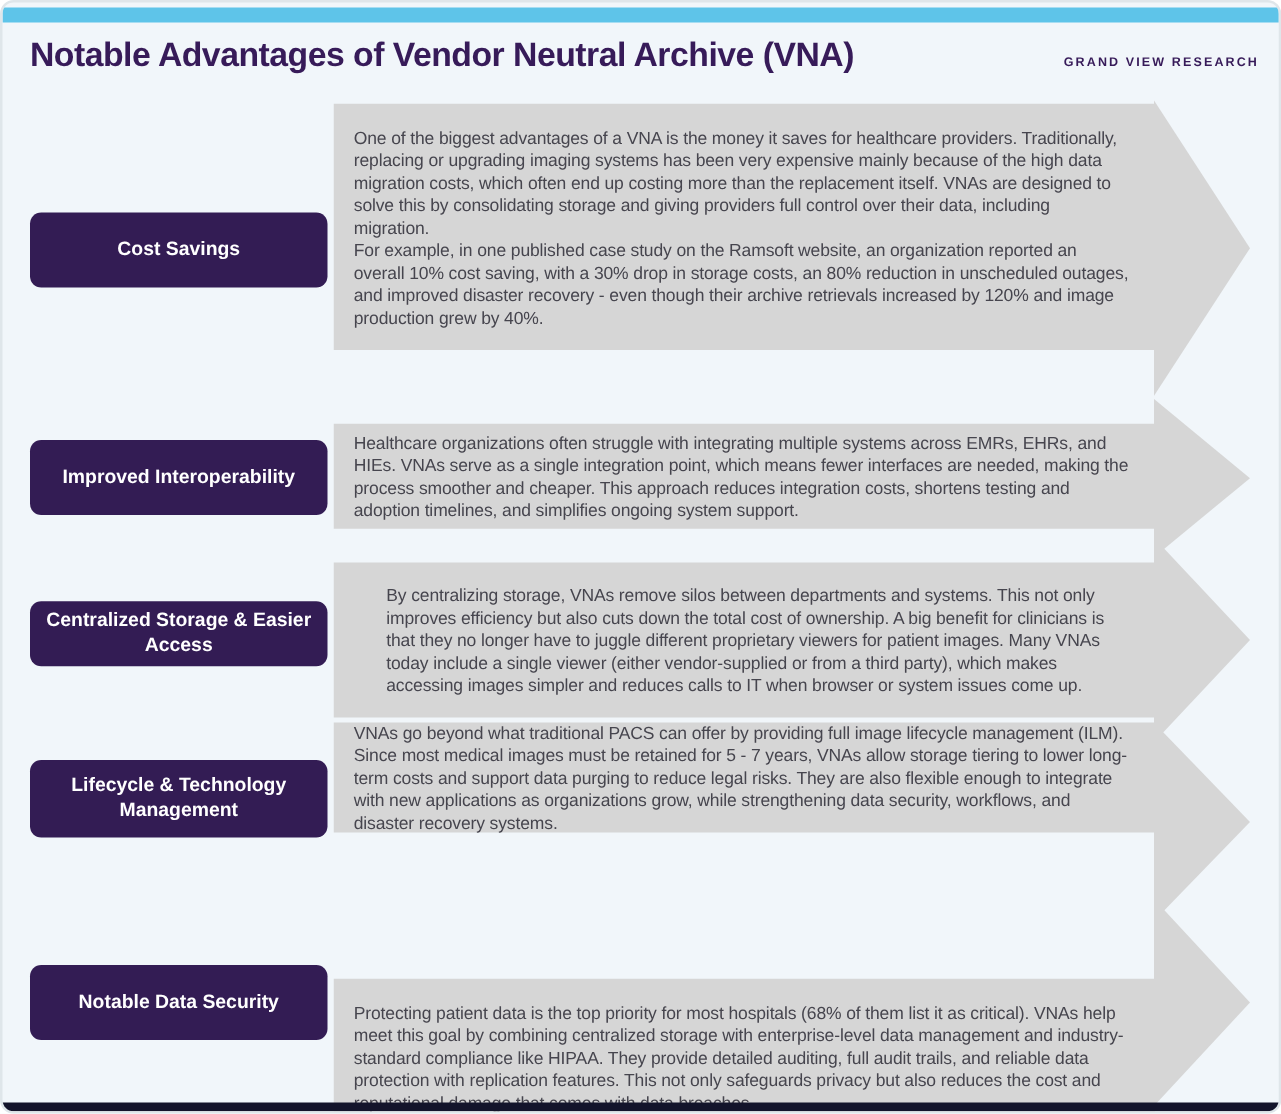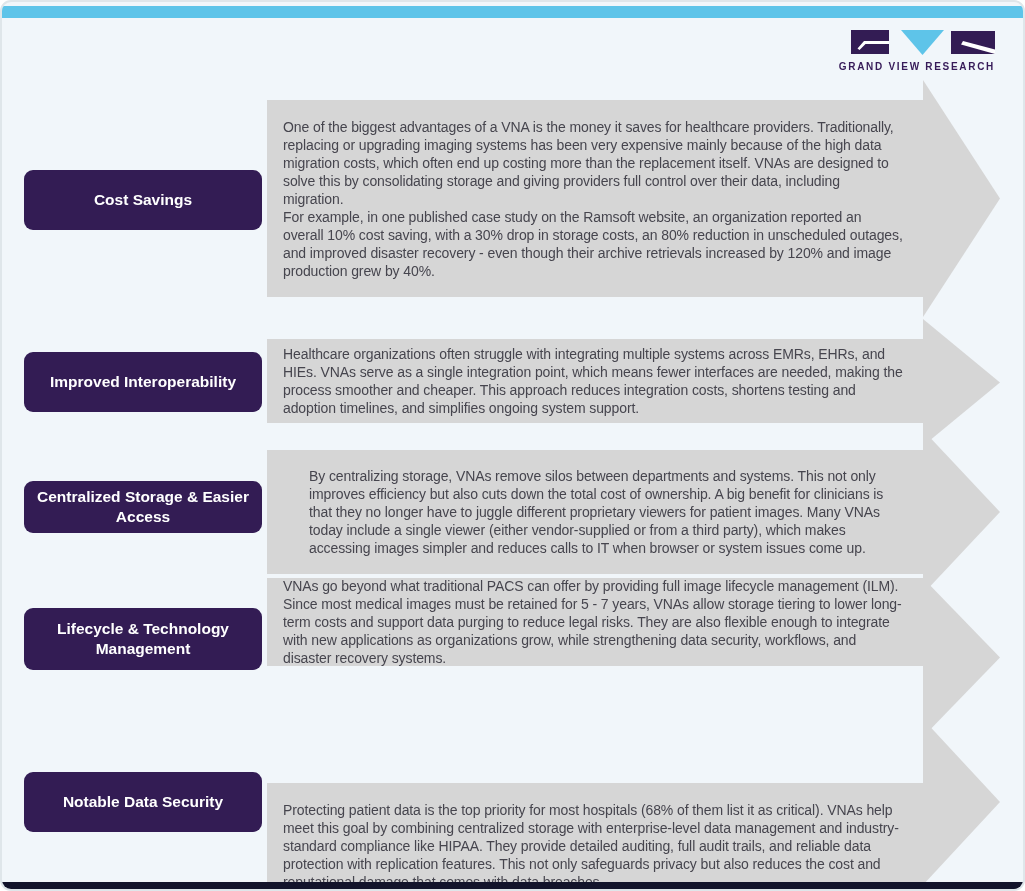"Notable Advantages of Vendor Neutral" div.title { html: none -> <div>Notable Advantages of Vendor Neutral Archive (VNA)</div> }
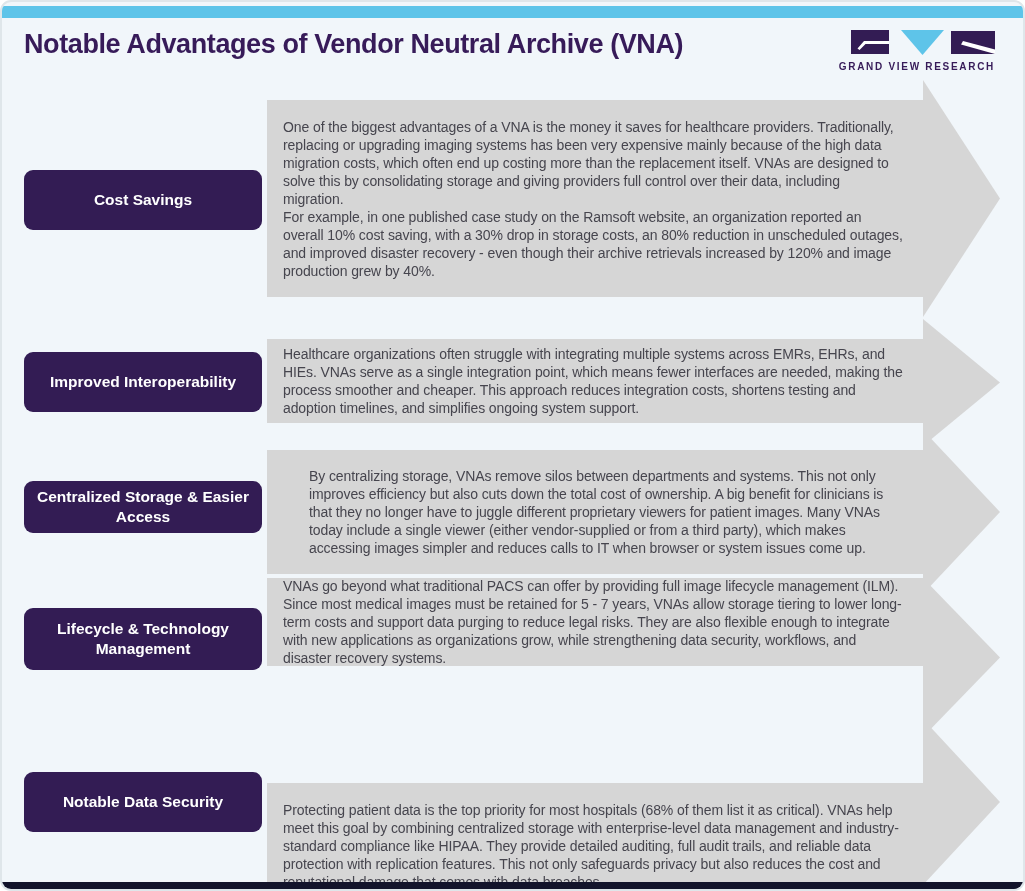"GRAND VIEW RESEARCH" .logo { flex-direction: column -> row }
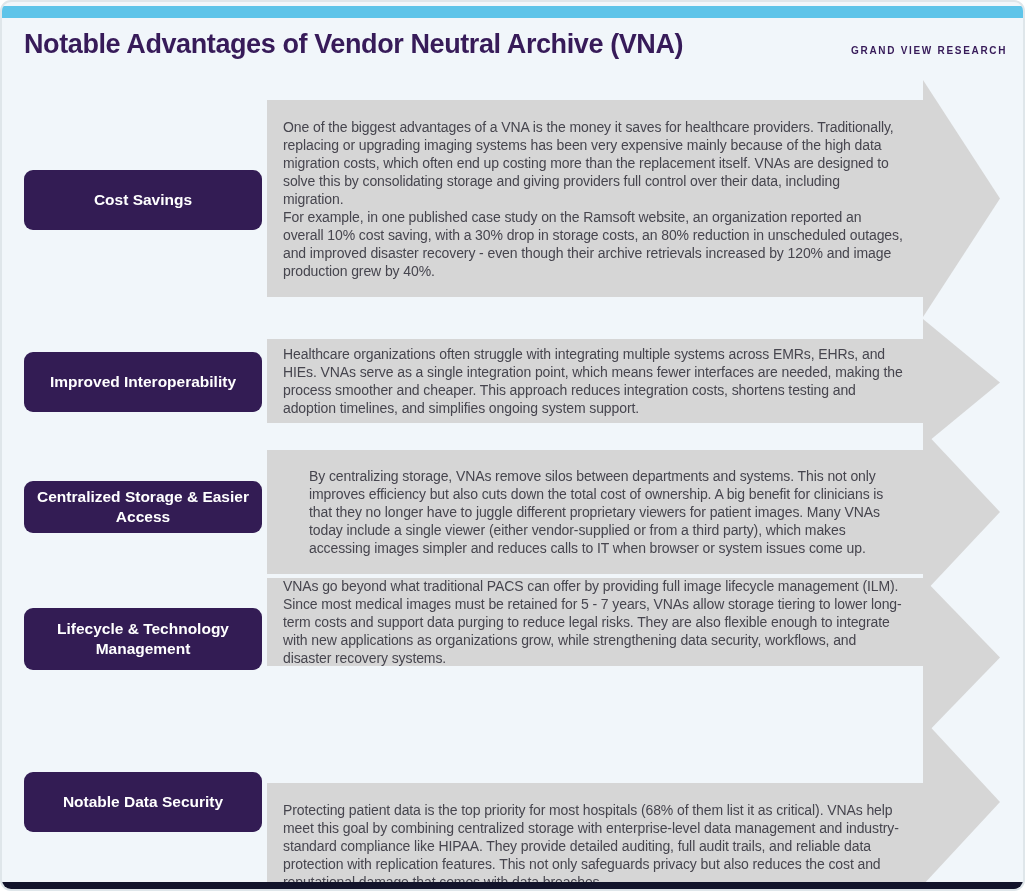"One of the biggest advantages" .r1 .rowrect { top: 98px -> 81px }
